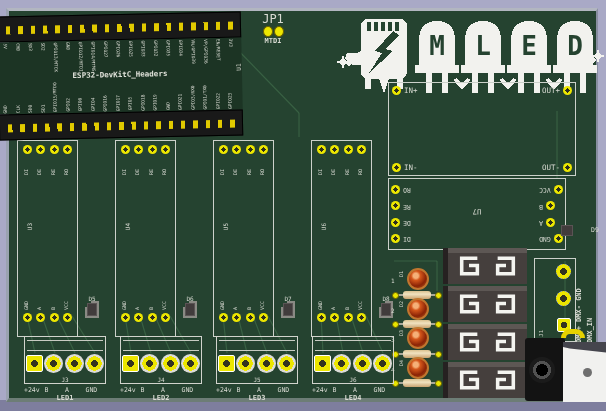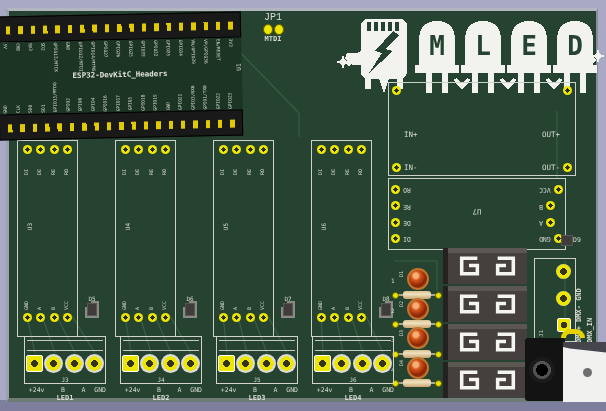"JP1" .jp1 .r { font-family: Liberation Mono, monospace -> none; font-size: 10px -> 12px }
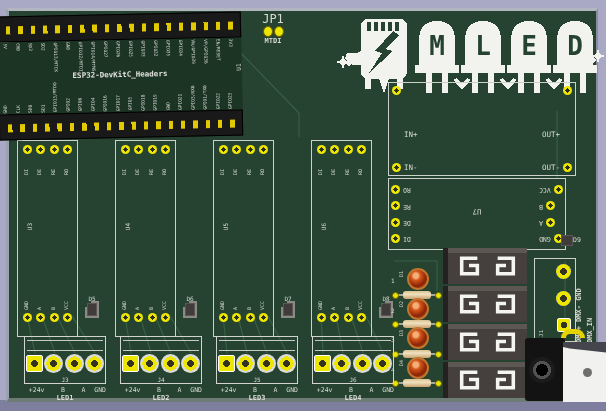"IN+" .u2 span.lbl { margin-top: 44px -> none }
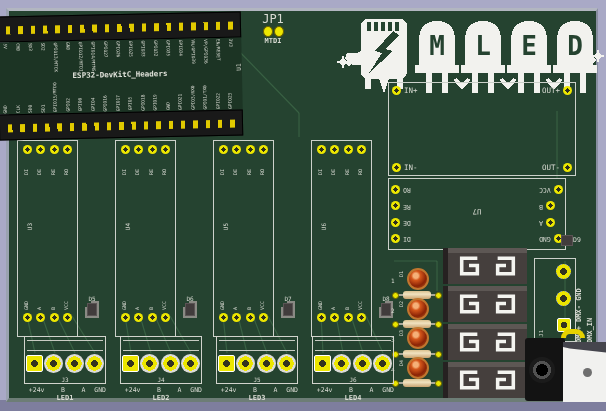"D9" .d9 { gap: 0 -> 18px; top: 224px -> 214px }
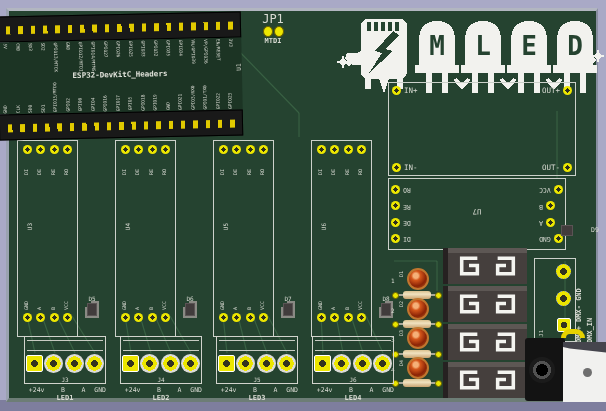"+24v" .jpins span { text-align: right -> left }
